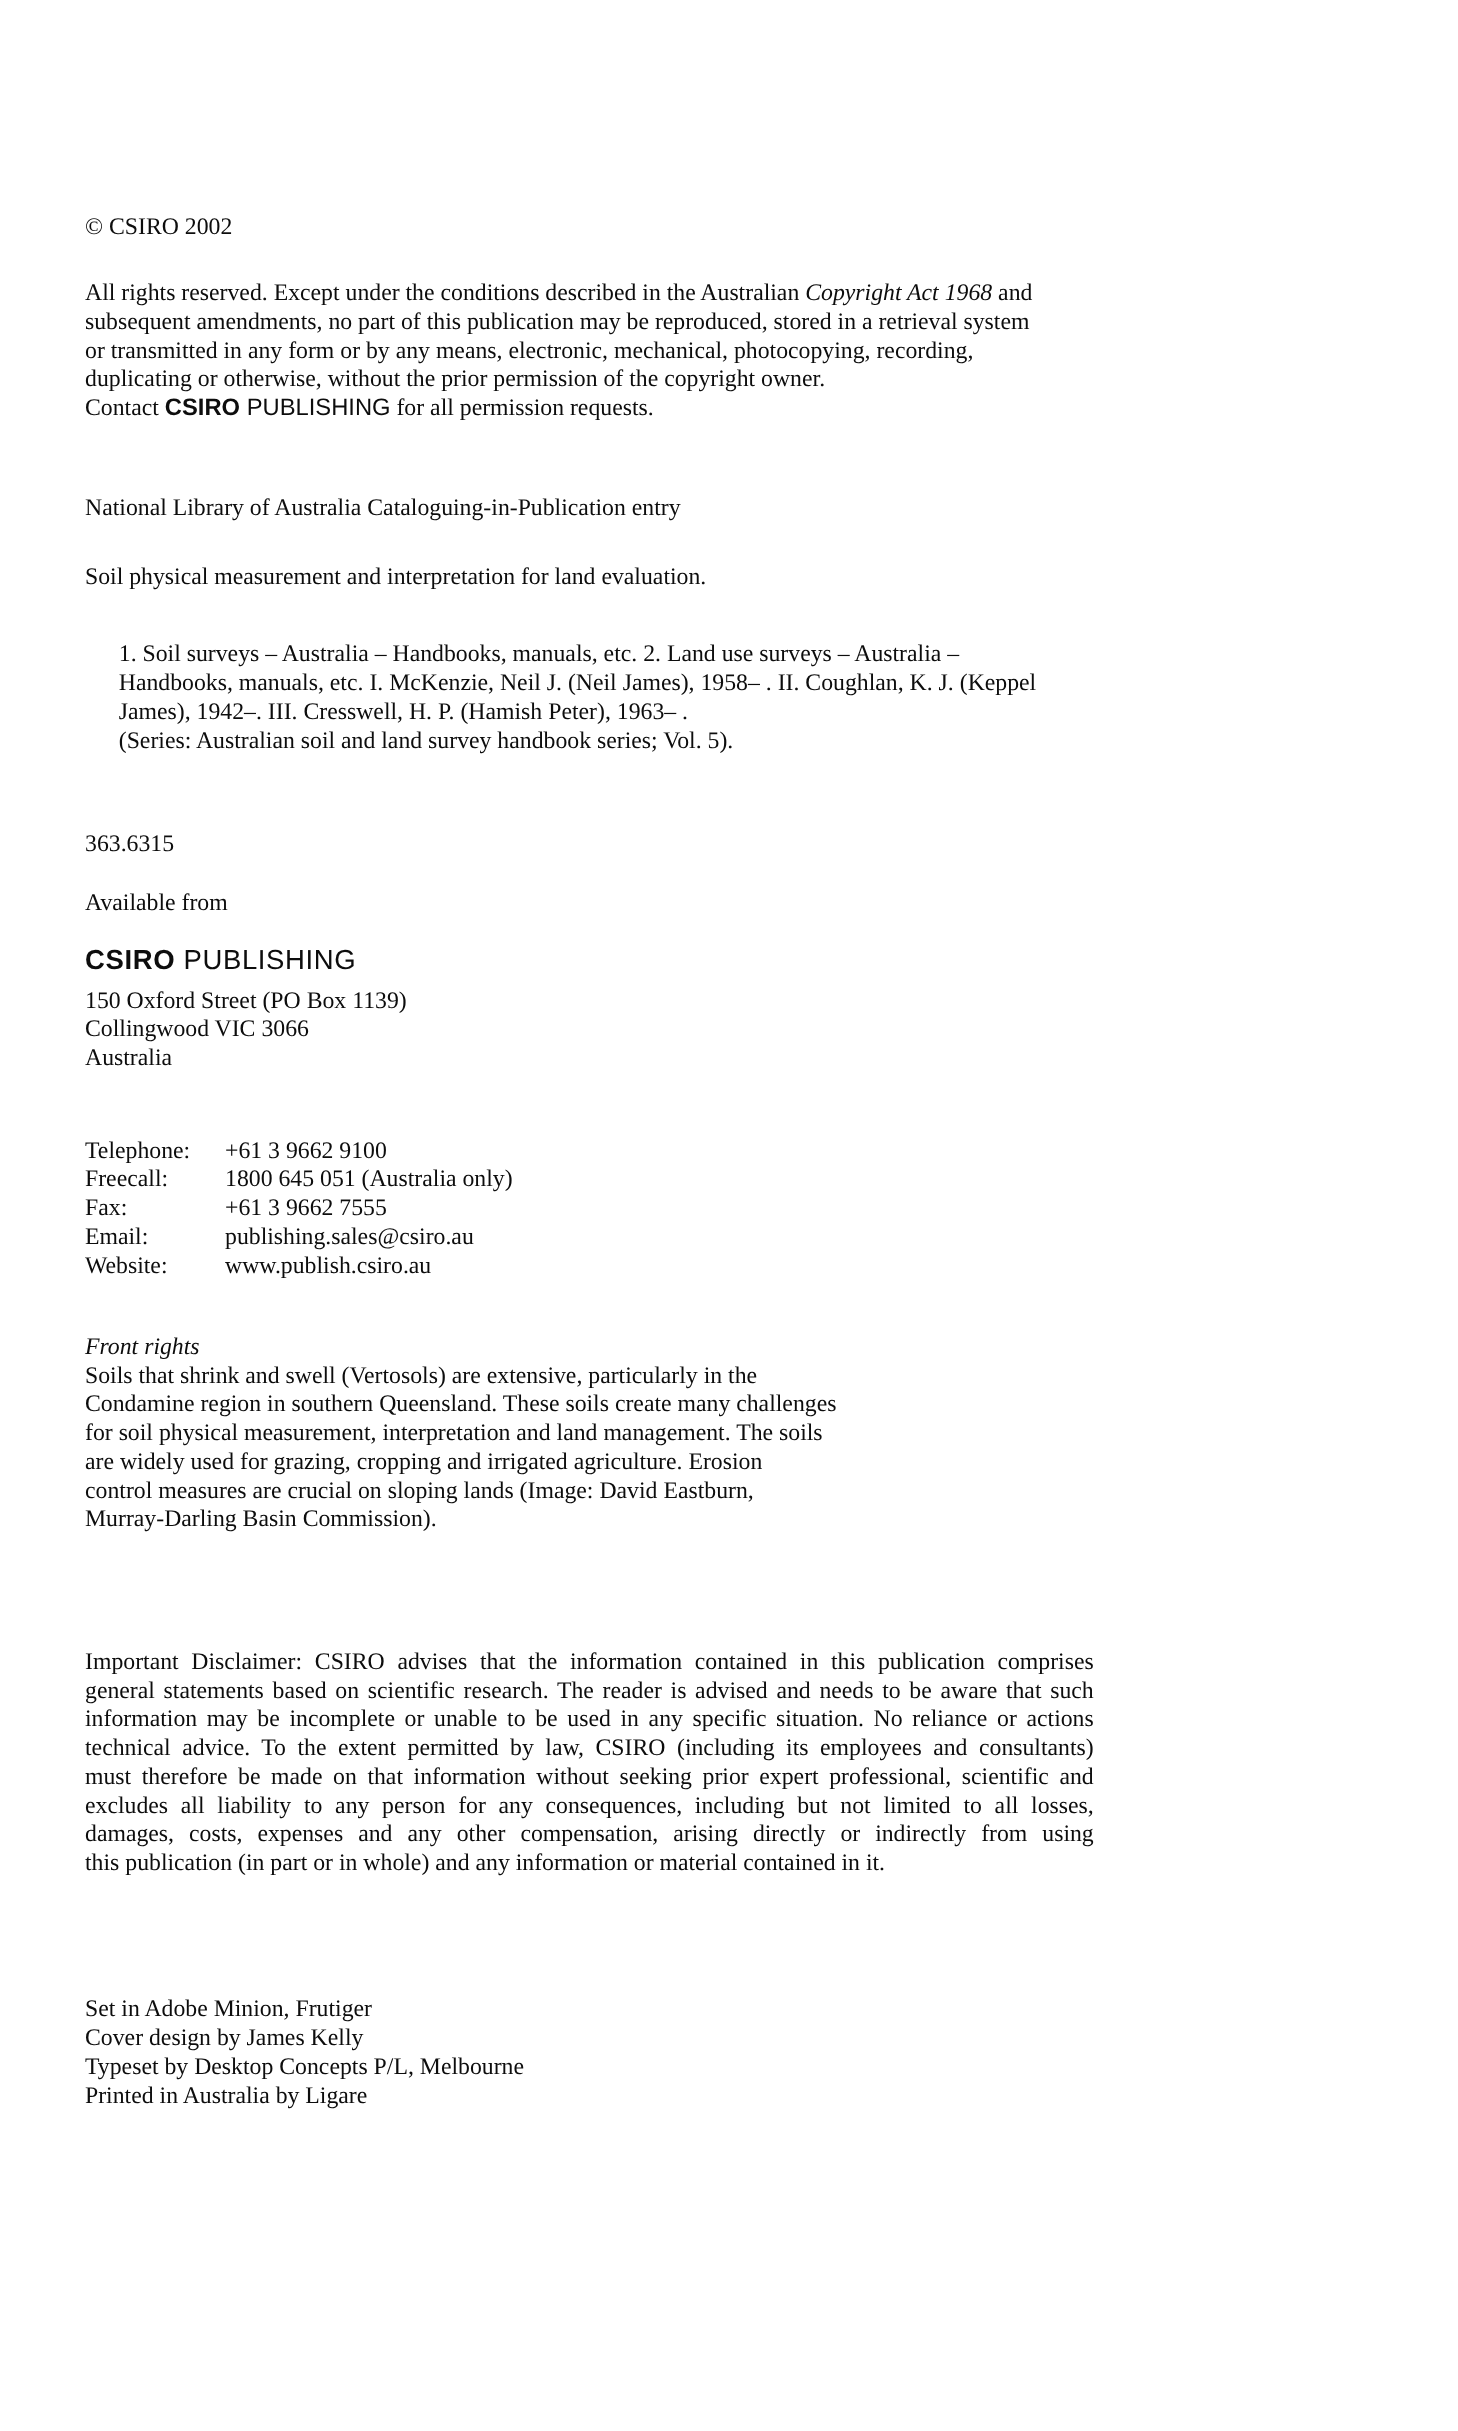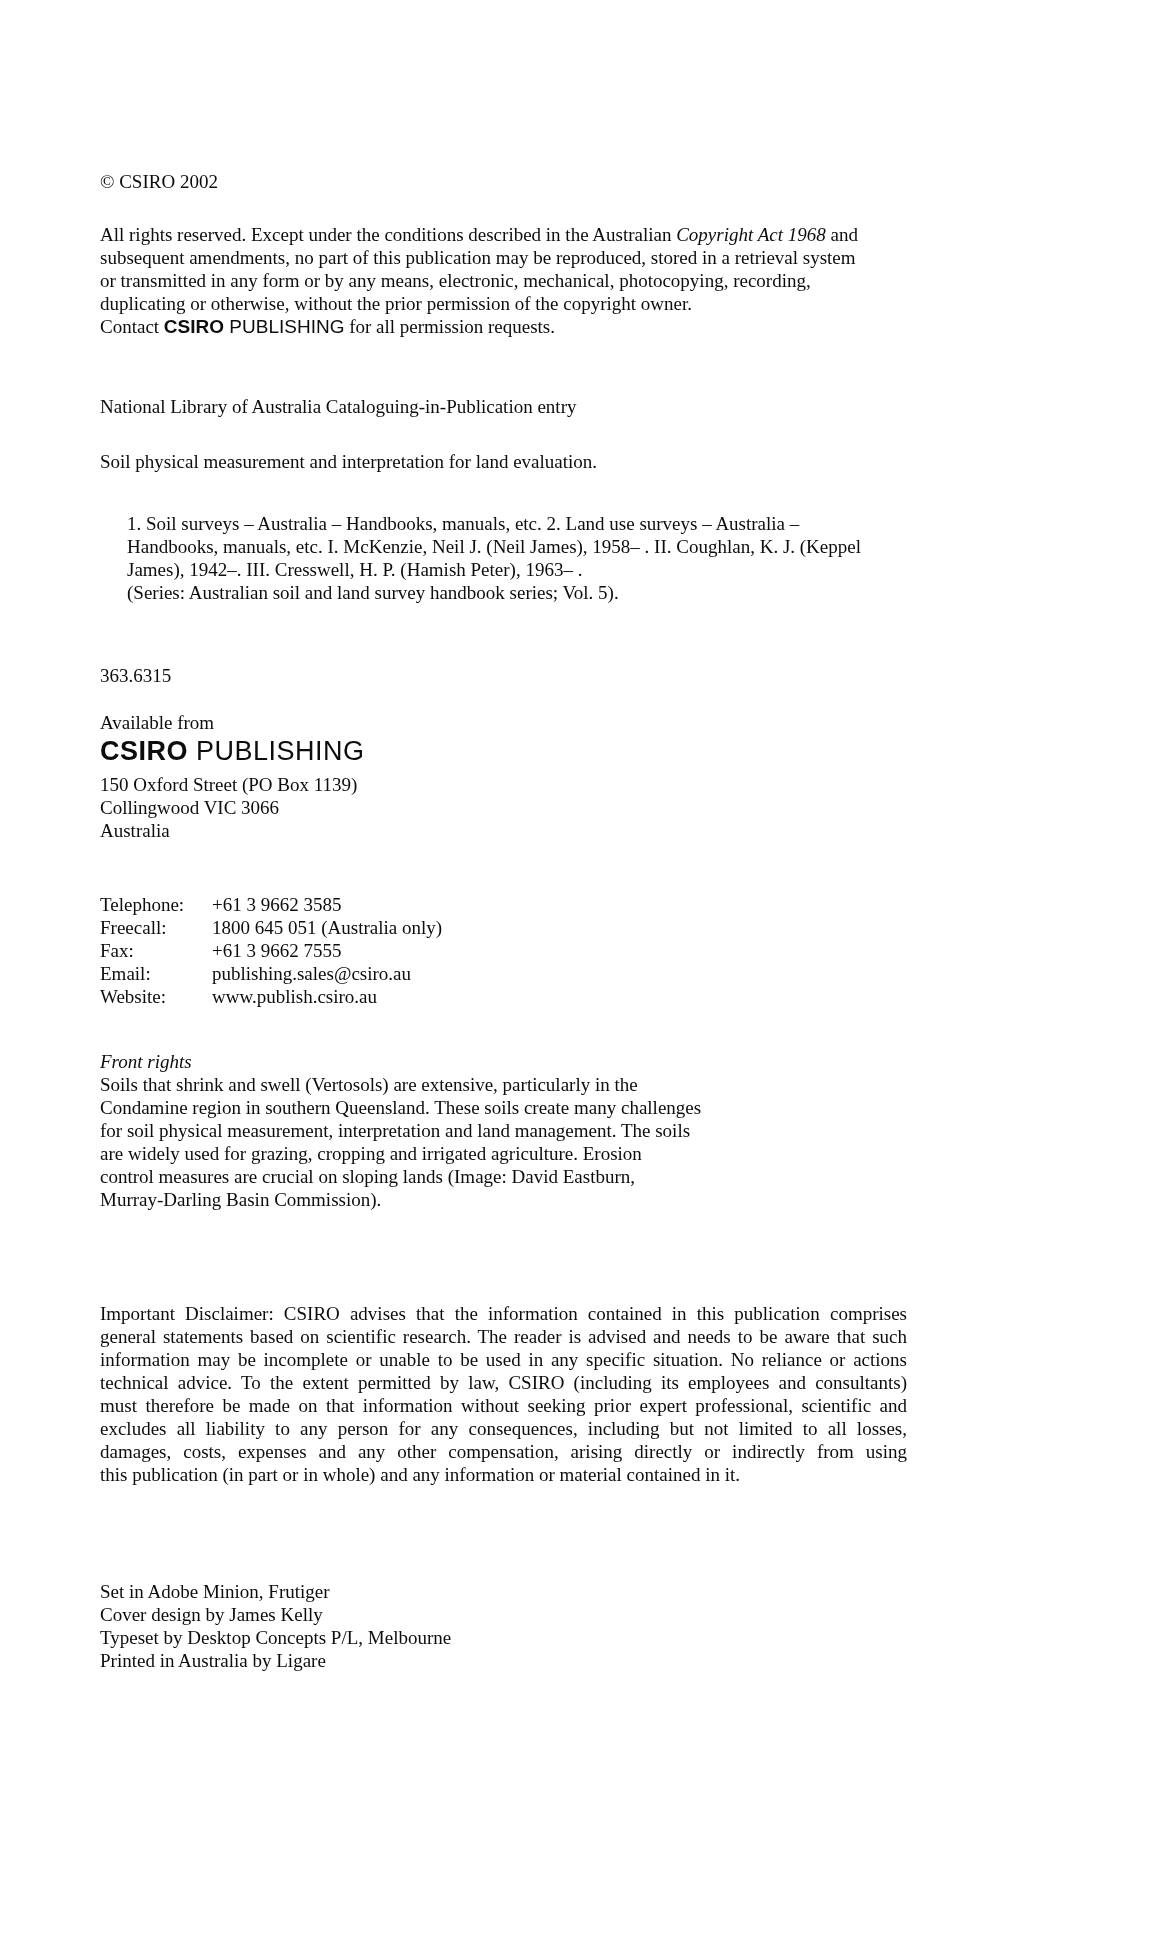"© CSIRO 2002" .content { padding-left: 100px -> 68px }
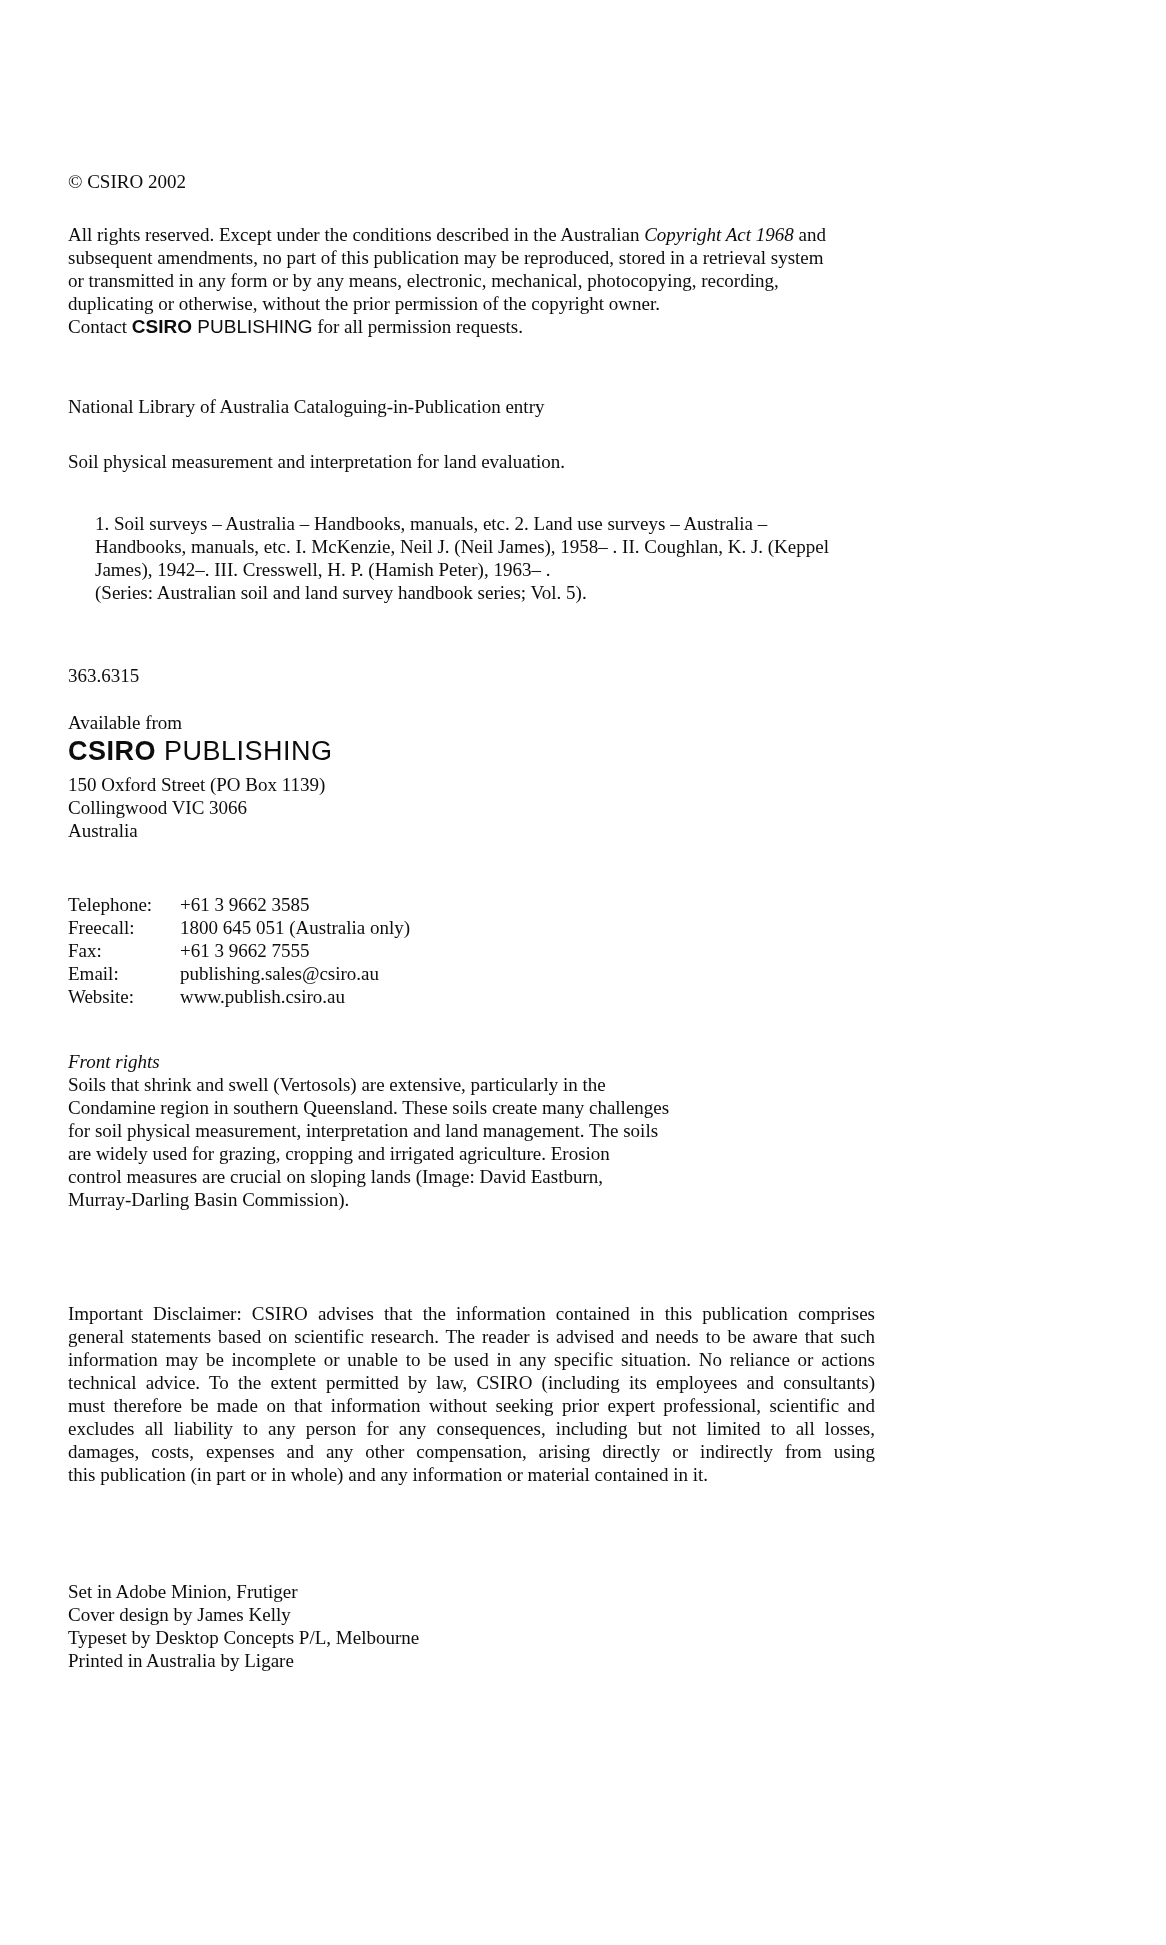"CSIRO PUBLISHING" .publisher { font-size: 27px -> 22px; margin-top: 4px -> 20px }
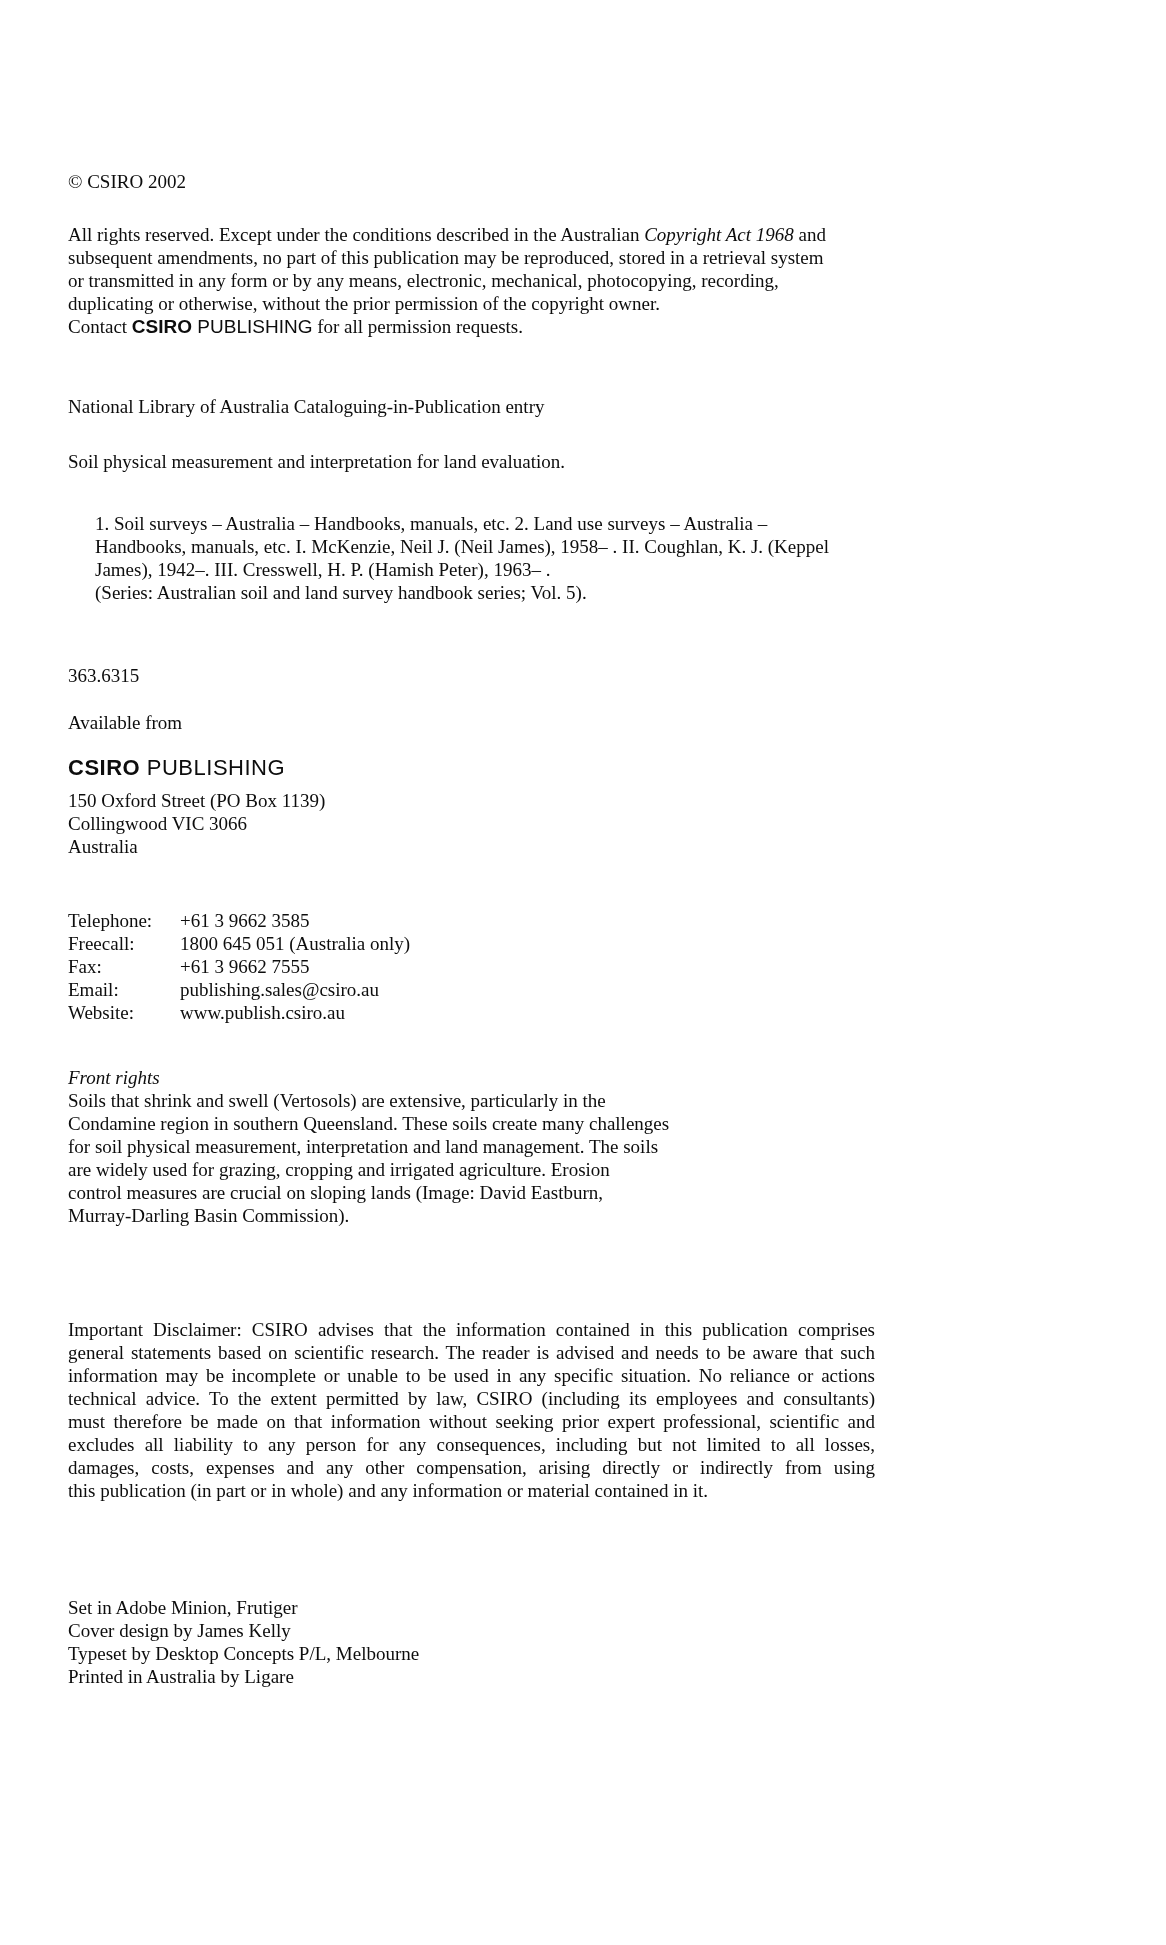"+61 3 9662 3585" div { text: 3585 -> 9100 }
